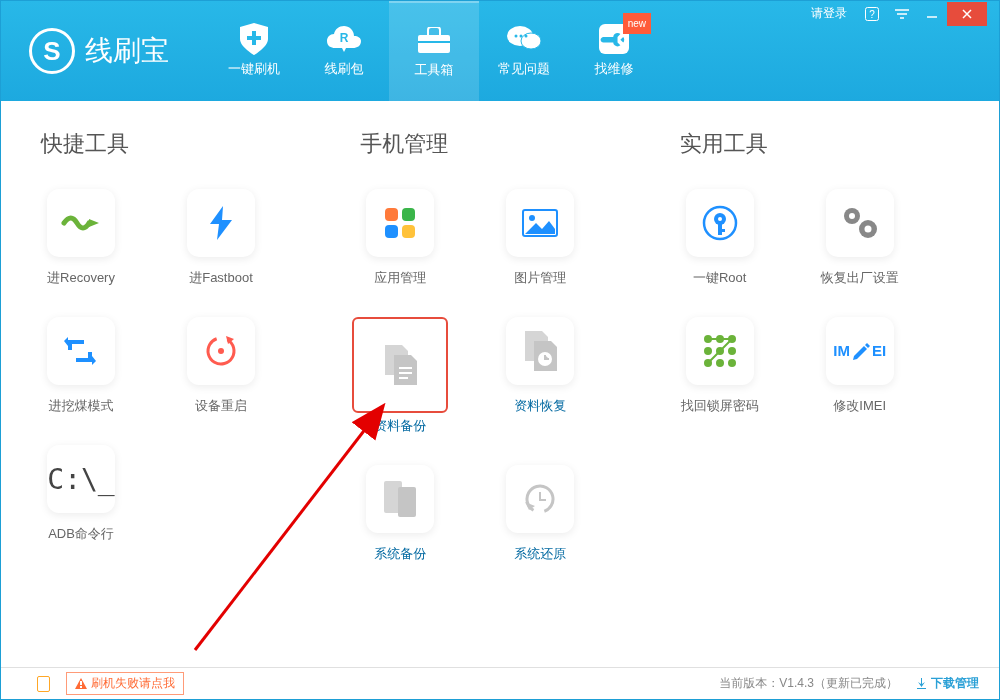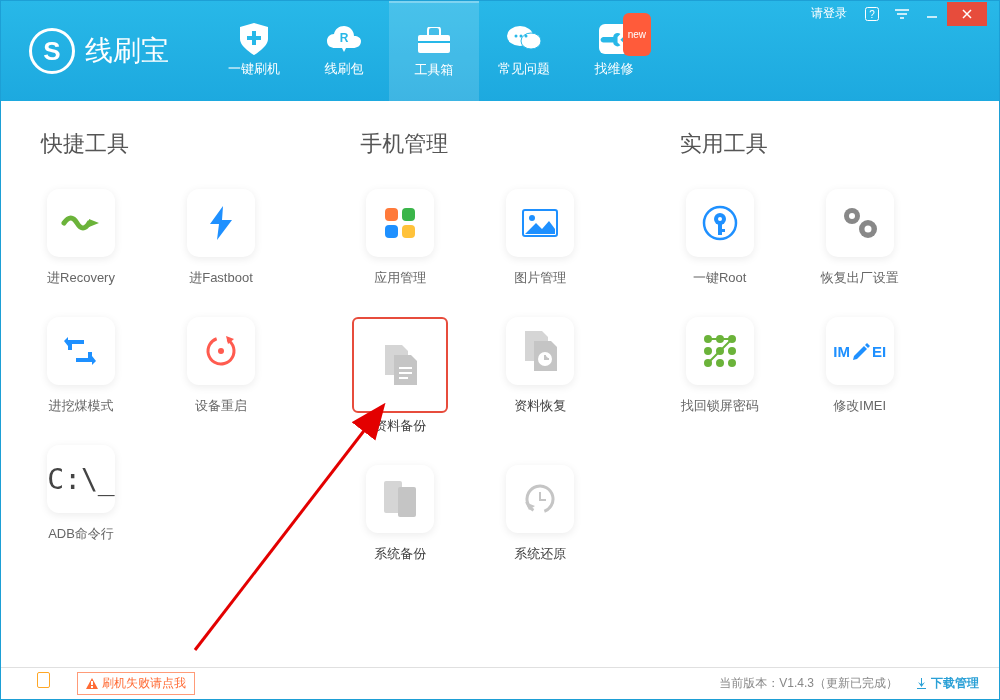"new" .nav-badge { border-radius: 6px -> 0; padding: 16px 5px -> 5px 5px }
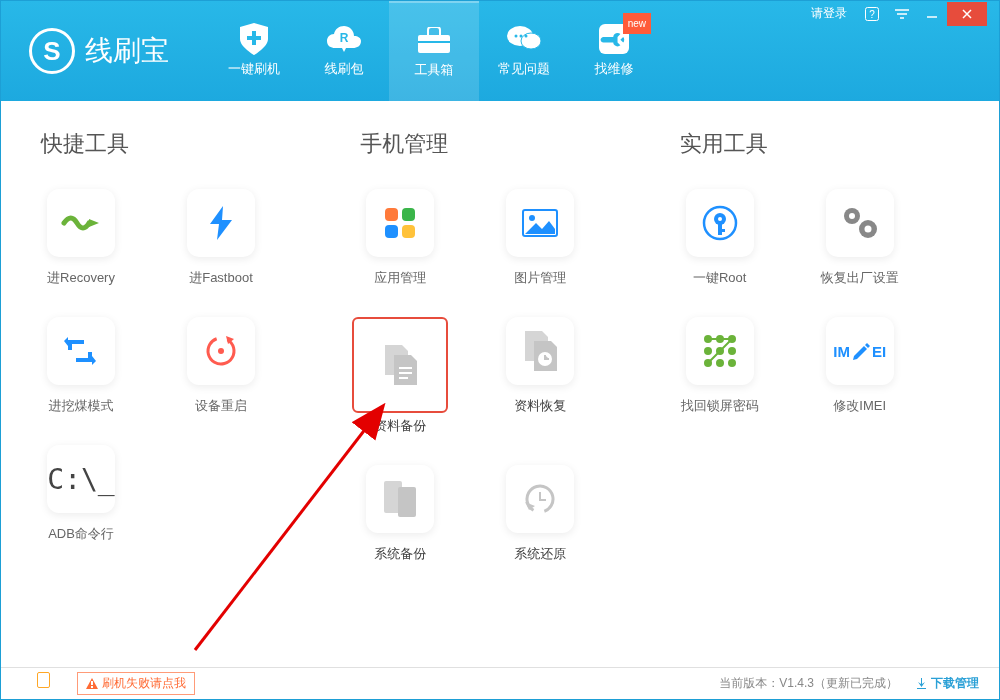"IM" .imei-txt { align-items: center -> flex-start }
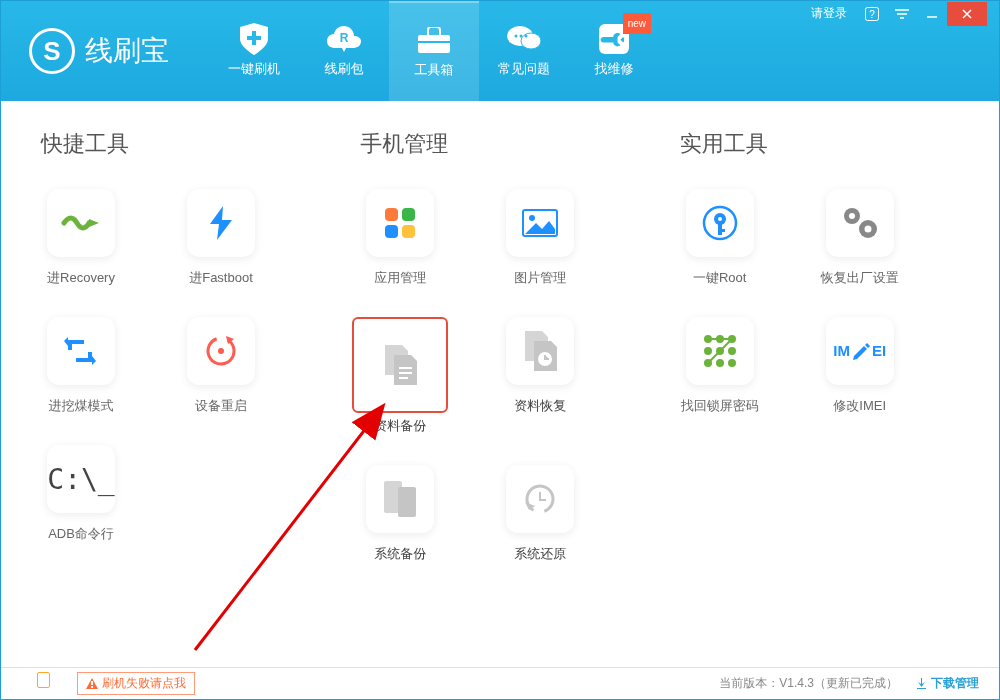"资料恢复" .tool-item.disabled .tool-label { color: #404040 -> #0369a1 }
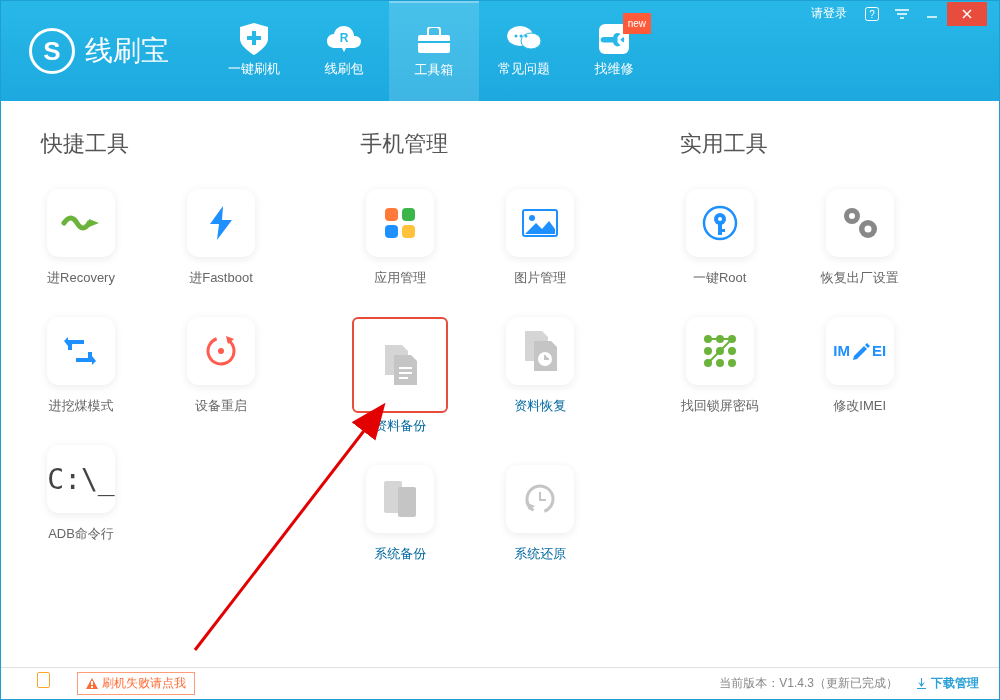"刷机失败请点我" .sb-left { align-items: flex-start -> center; gap: 27px -> 16px }
